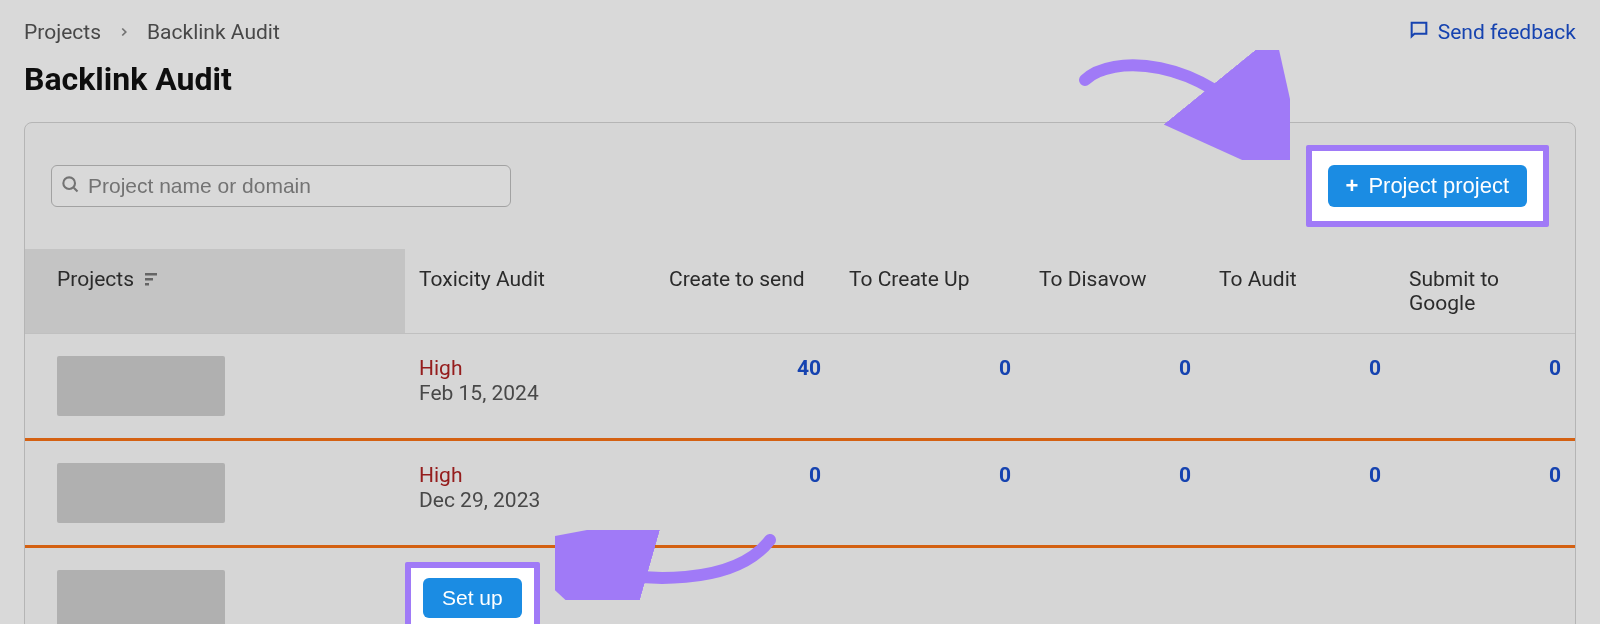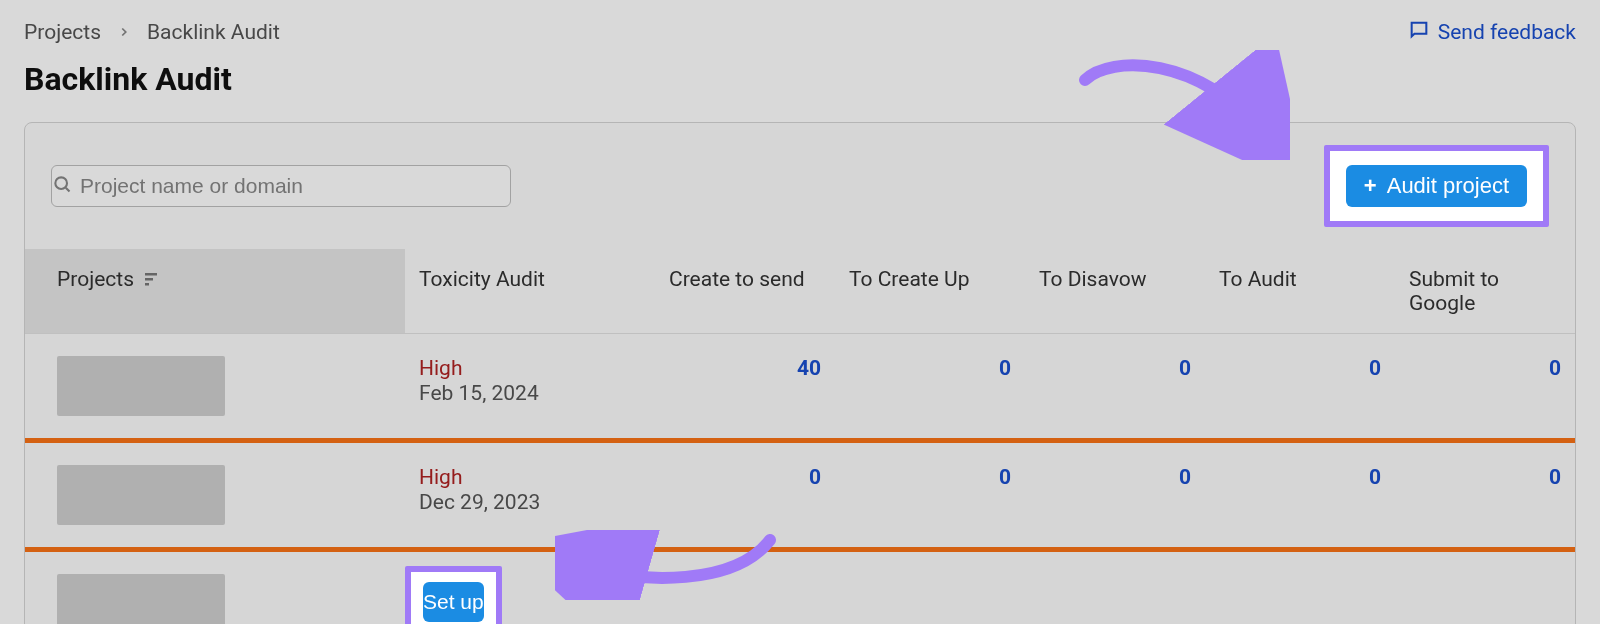"Project name or domain" .search-wrap { padding: 8px 0 -> 8px 8px }
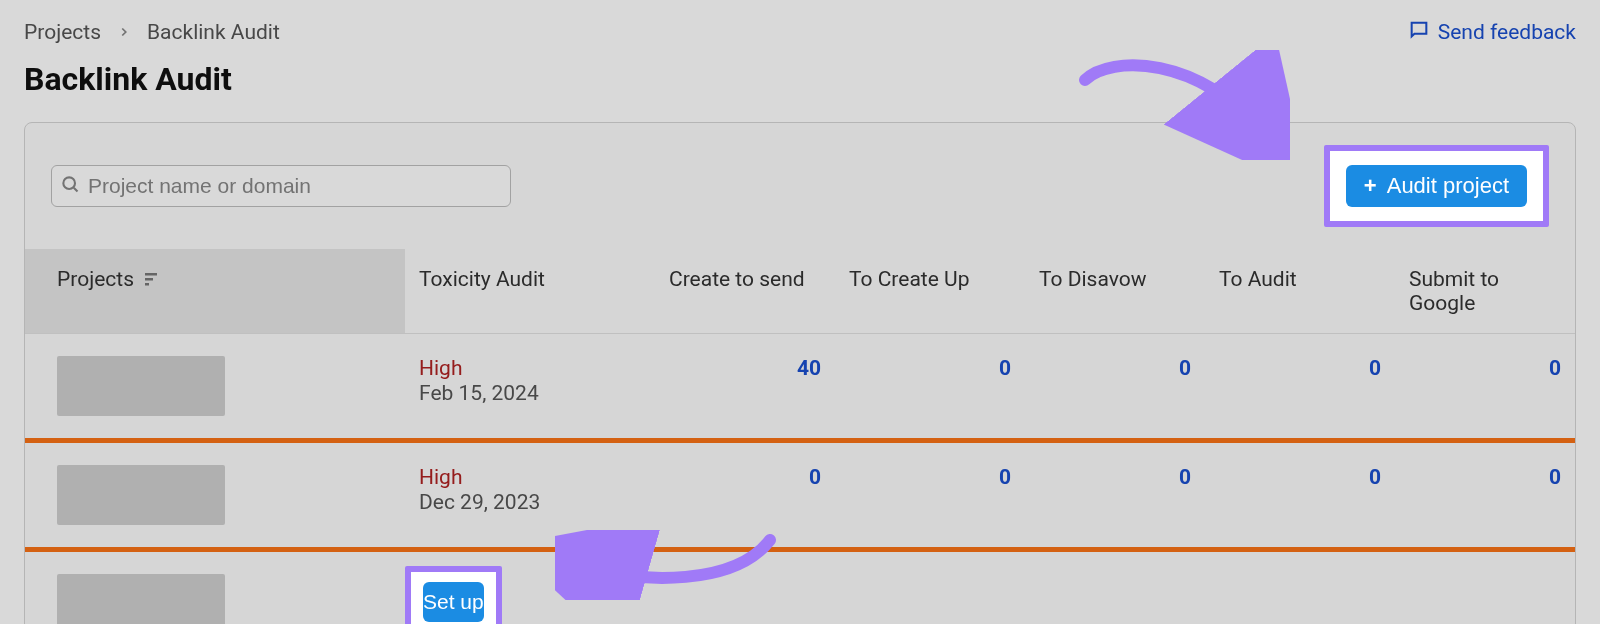"Audit project" span { text: Audit -> Project }
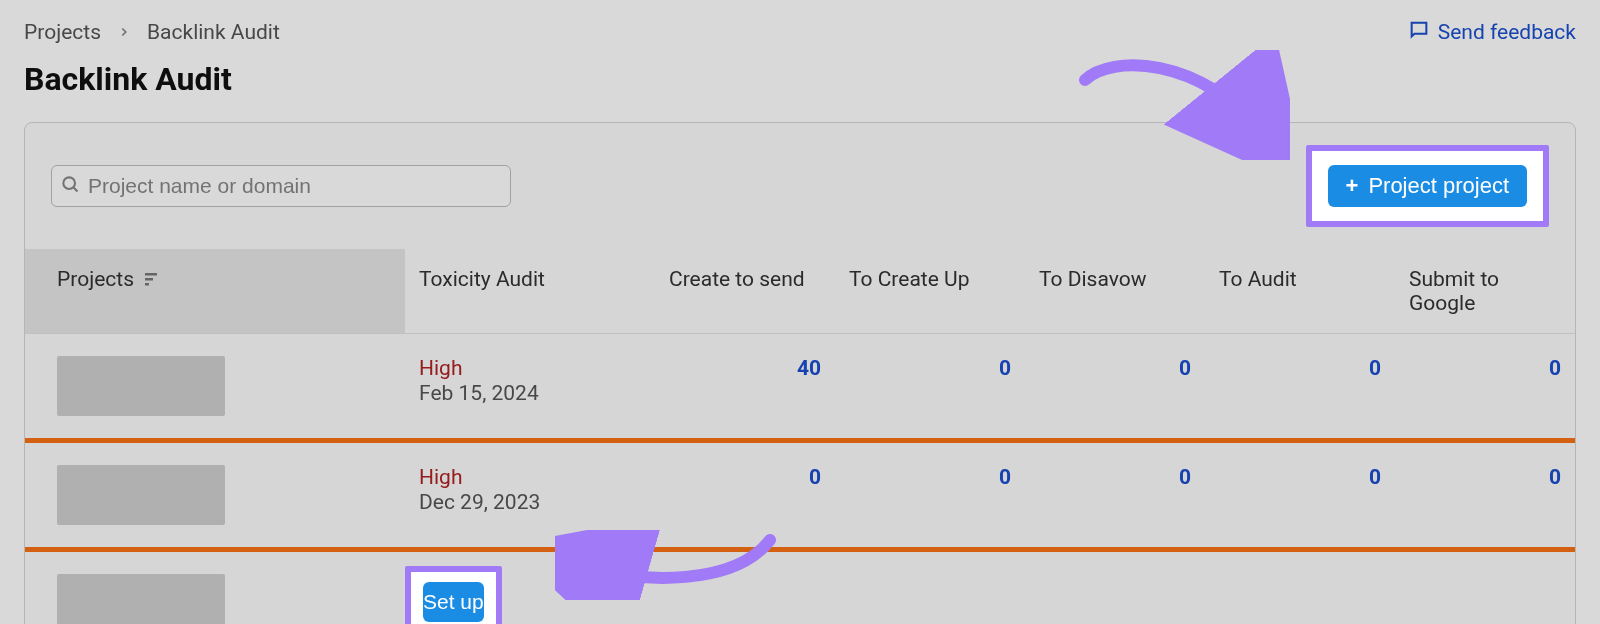"High" table.data tbody td { border-bottom: 5px solid #f97316 -> 3px solid #f97316 }
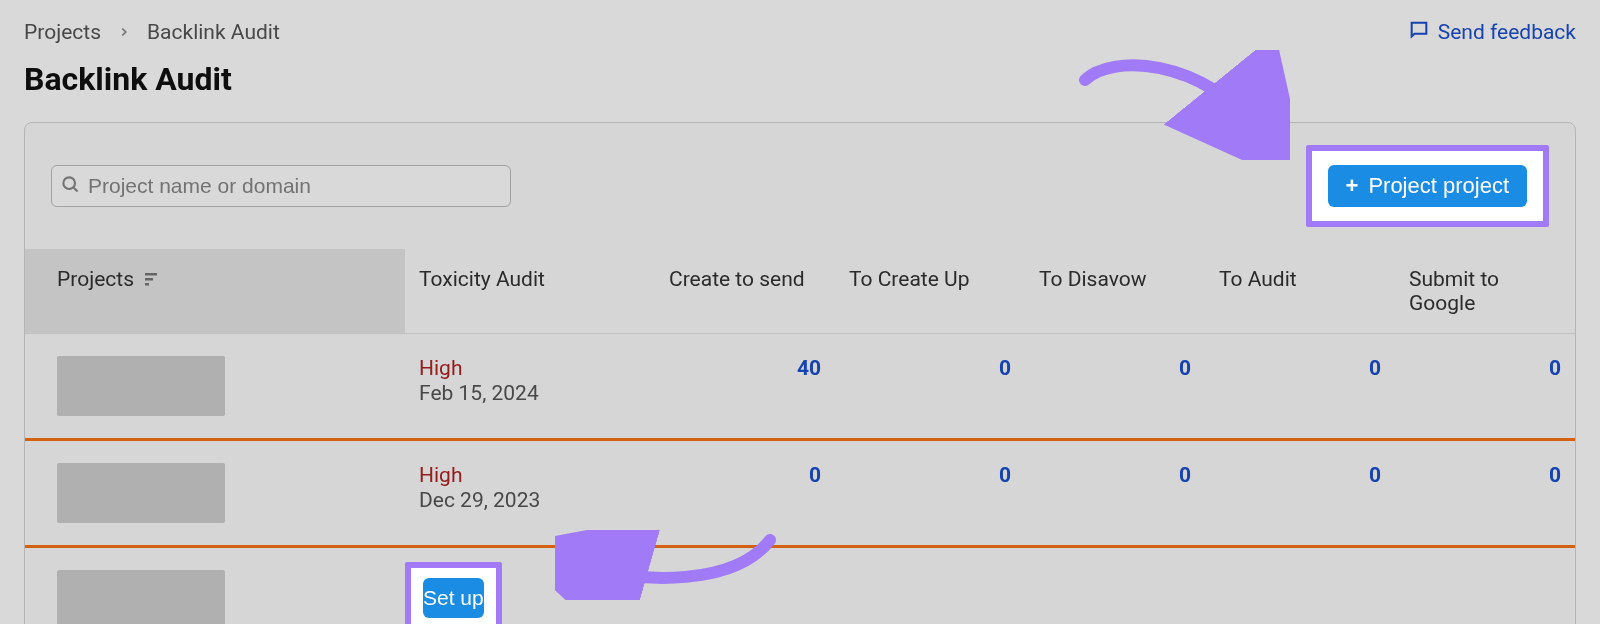"Set up" .setup-btn { padding: 8px 0 -> 8px 19px }
